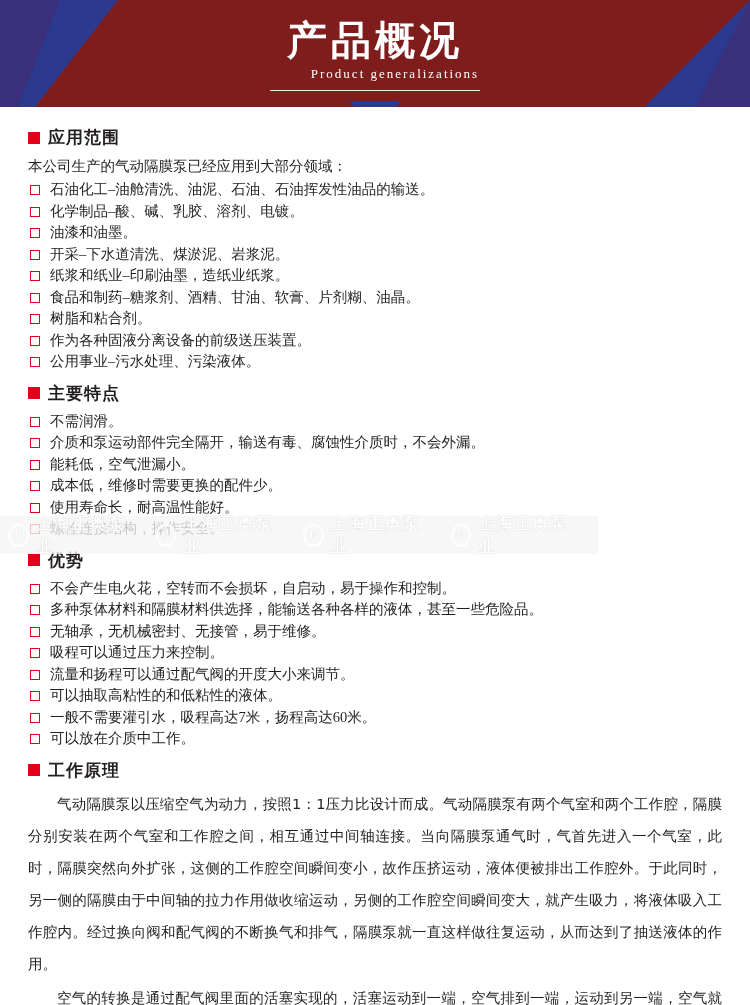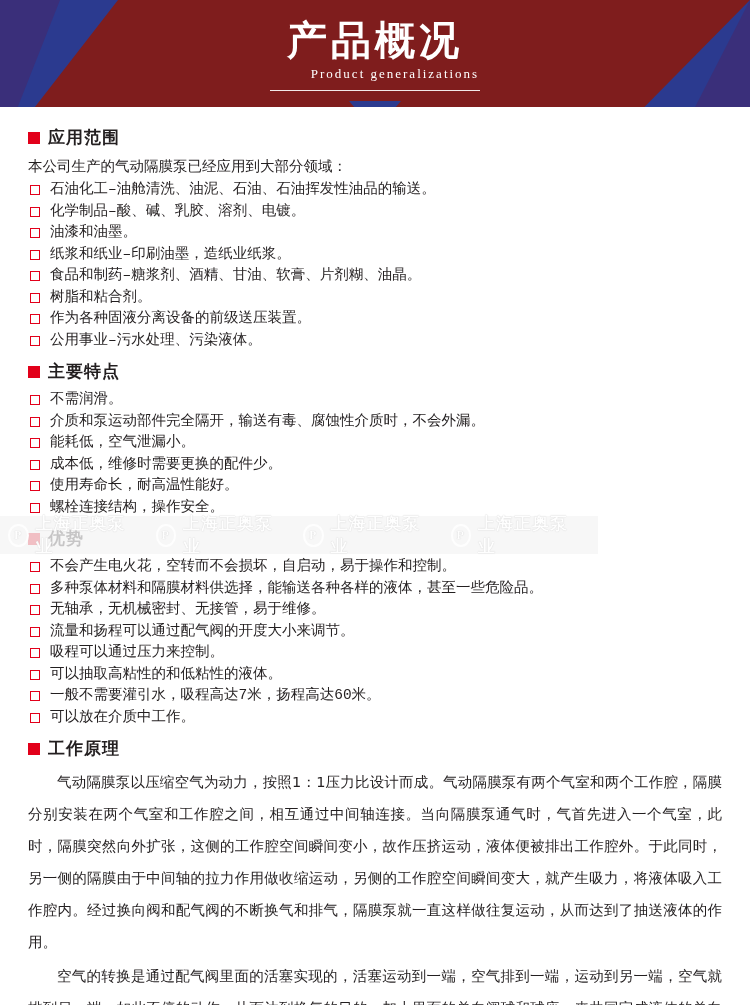"石油化工–油舱清洗、油泥、石油、石油挥发性油品的输送。" ul.bullets li { font-family: Liberation Mono, monospace -> Liberation Serif, serif }
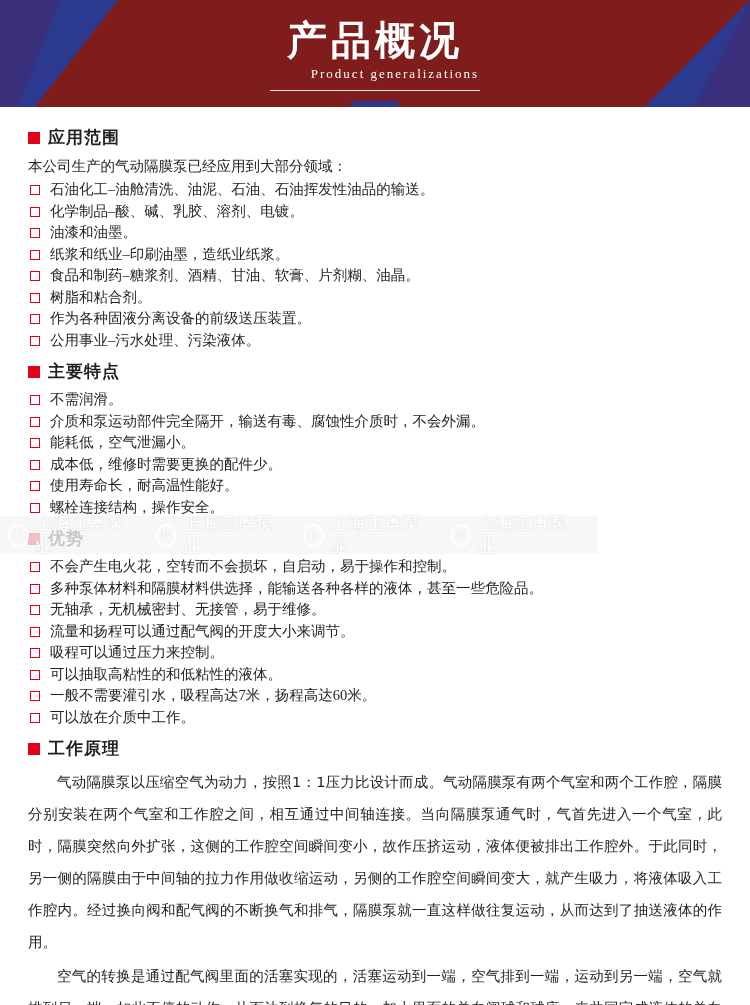"开采–下水道清洗、煤淤泥、岩浆泥。" li { html: none -> <li><span></span><span>开采–下水道清洗、煤淤泥、岩浆泥。</span></li> }
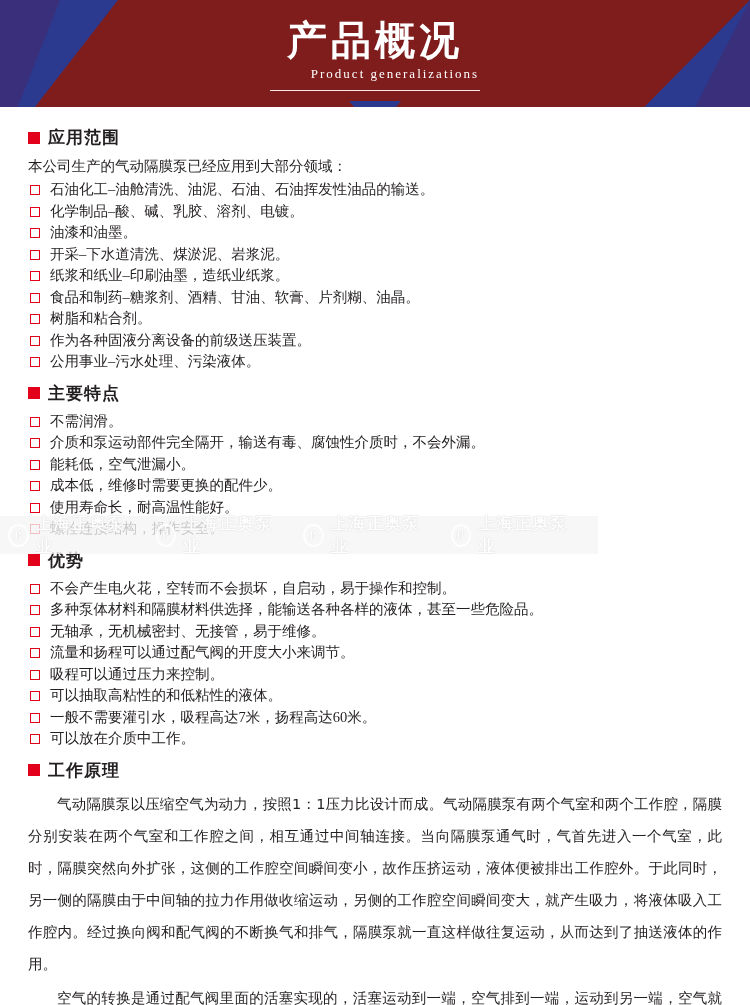"流量和扬程可以通过配气阀的开度大小来调节。" li { order: before "吸程可以通过压力来控制。" -> after "吸程可以通过压力来控制。" }
